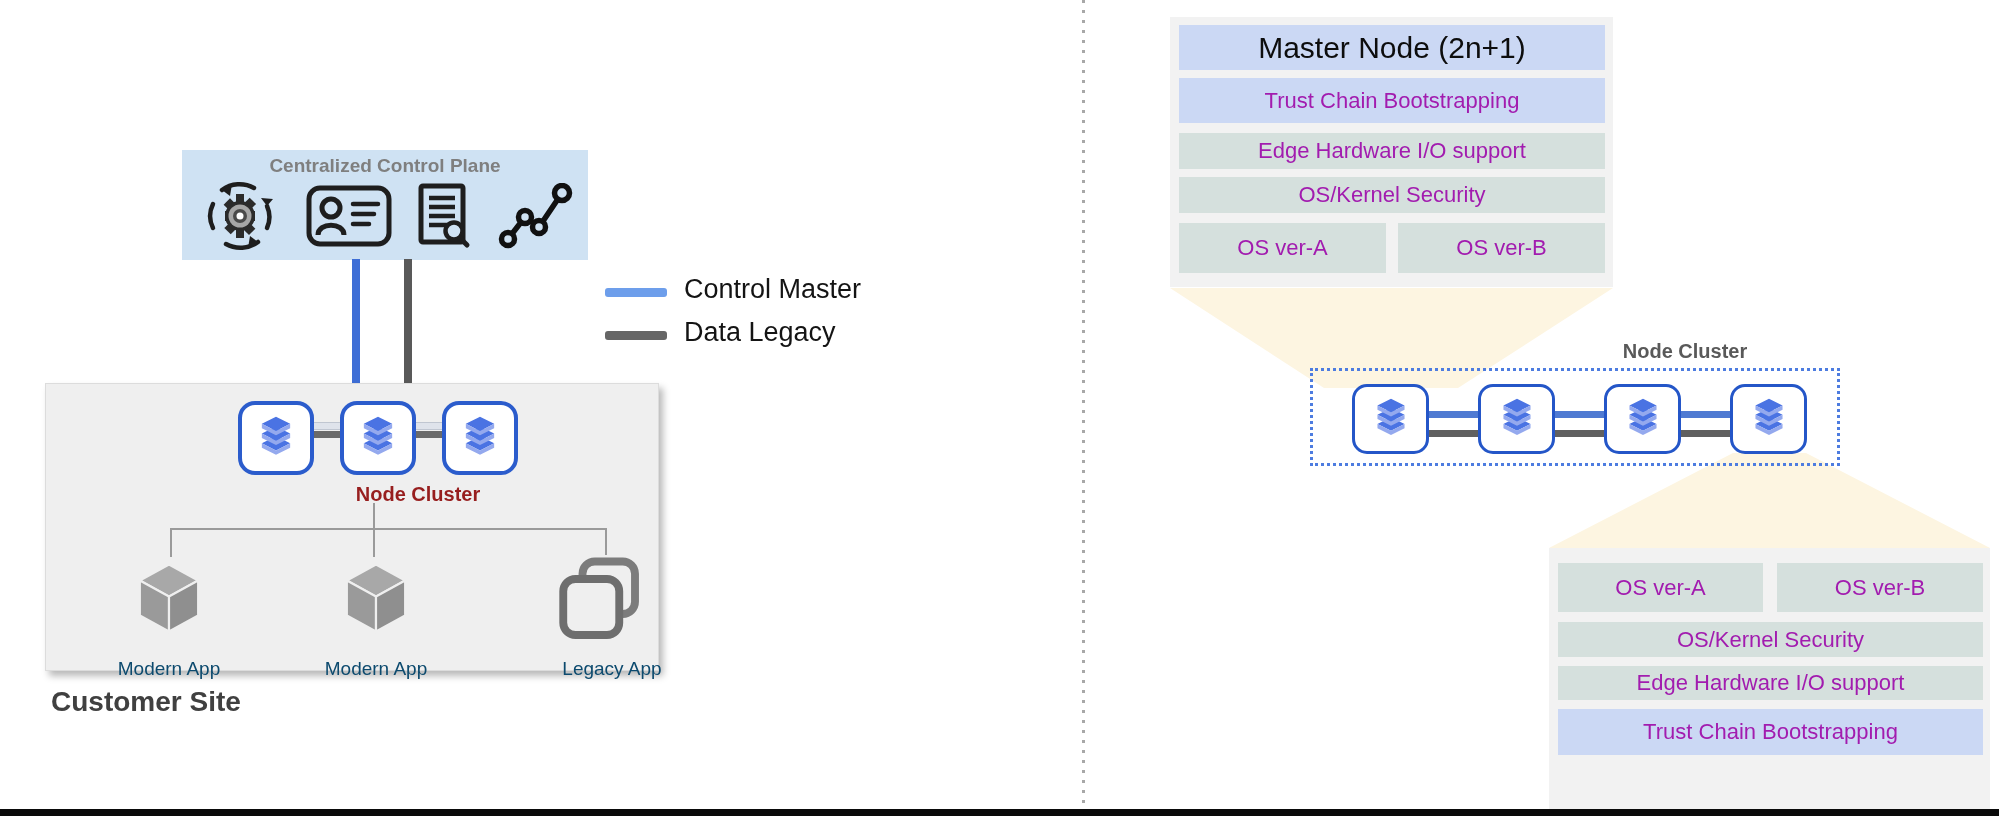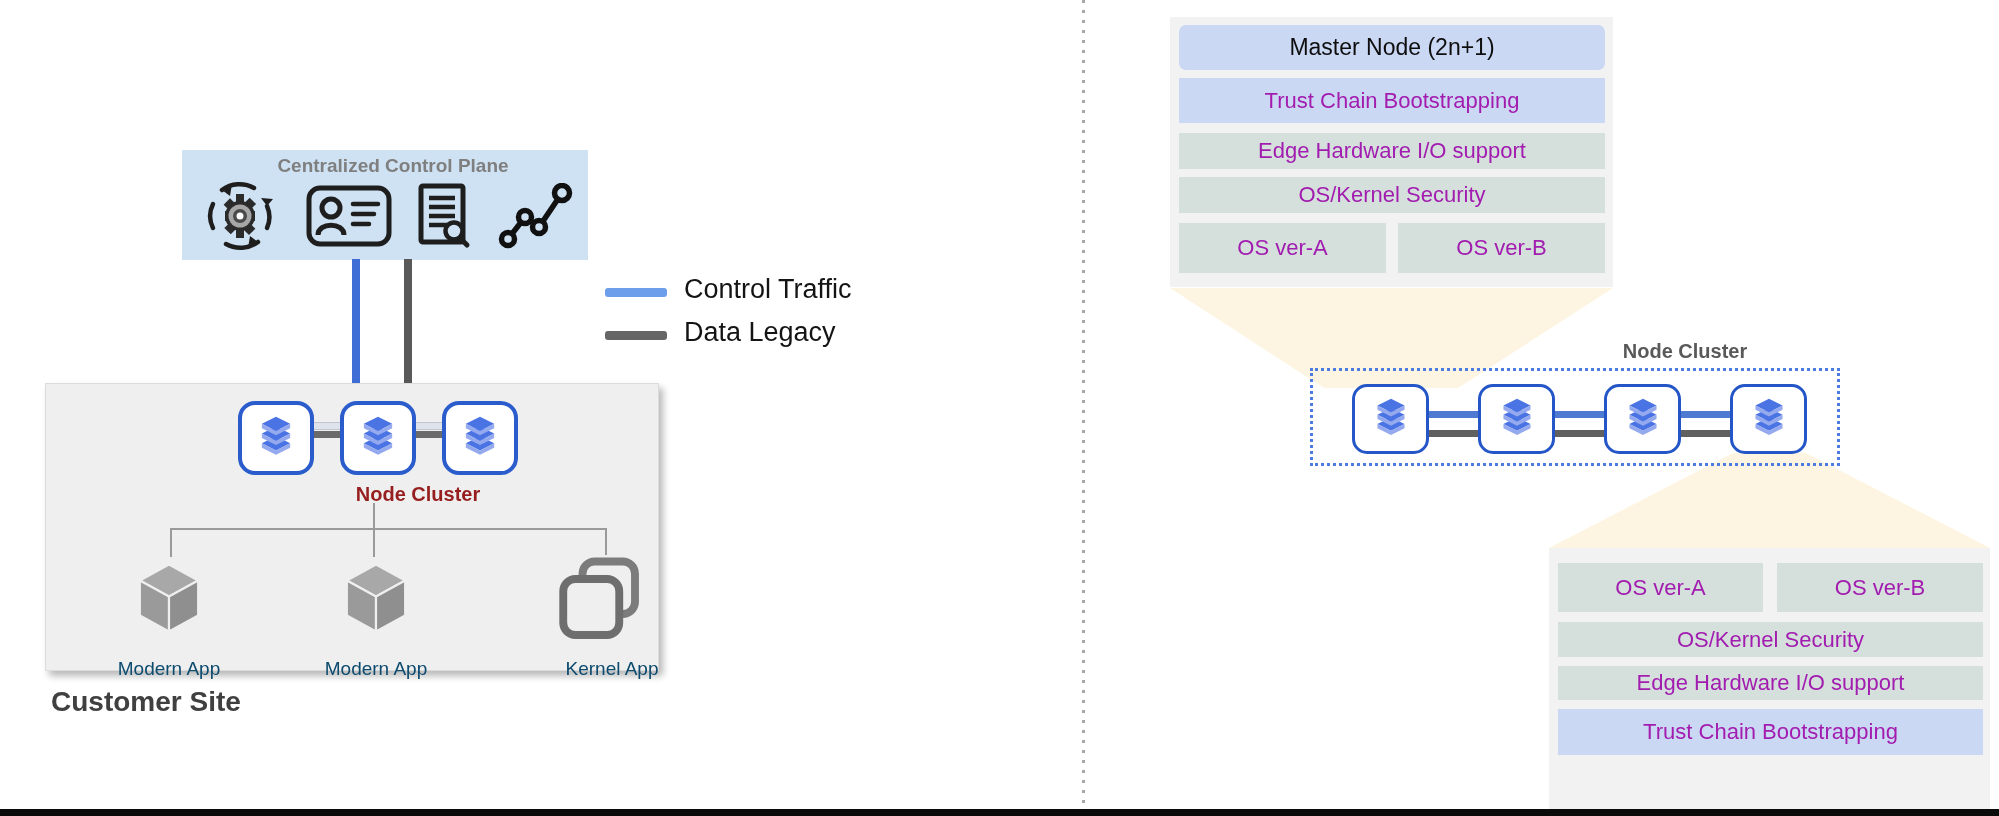"Master Node (2n+1)" .row-title { border-radius: 7px -> none; font-size: 23px -> 30px }
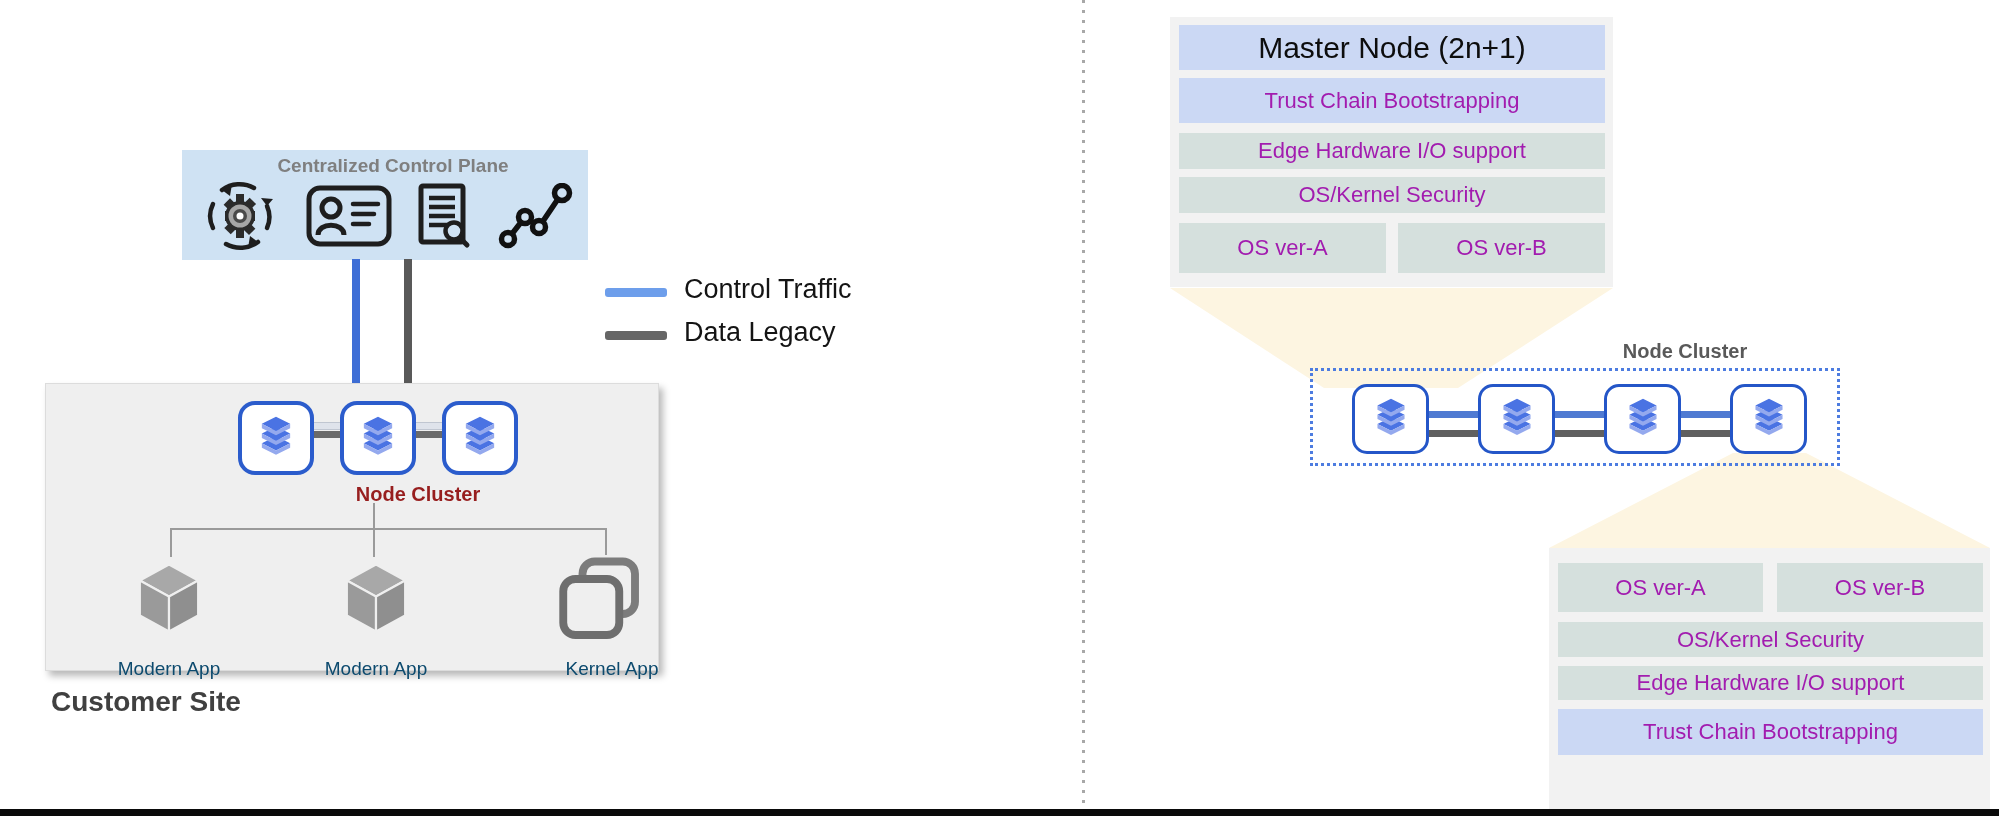"Centralized Control Plane" .cp-title { padding-left: 8px -> none }
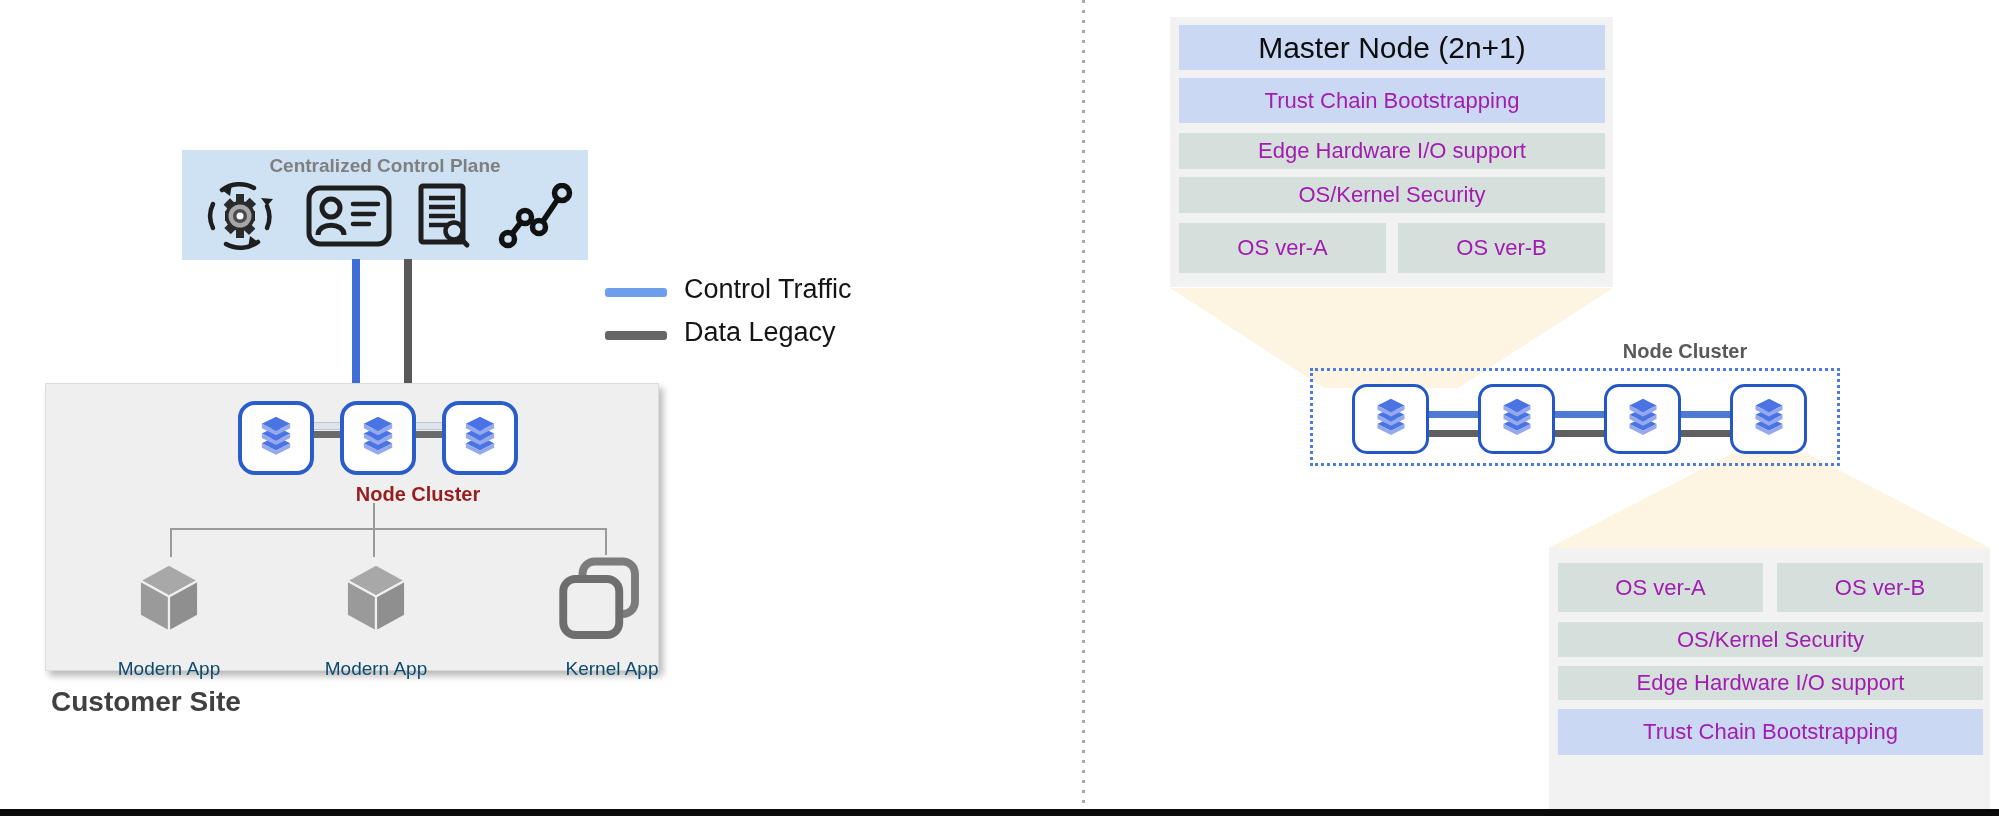"Control Traffic" div.abs { text: Traffic -> Master }
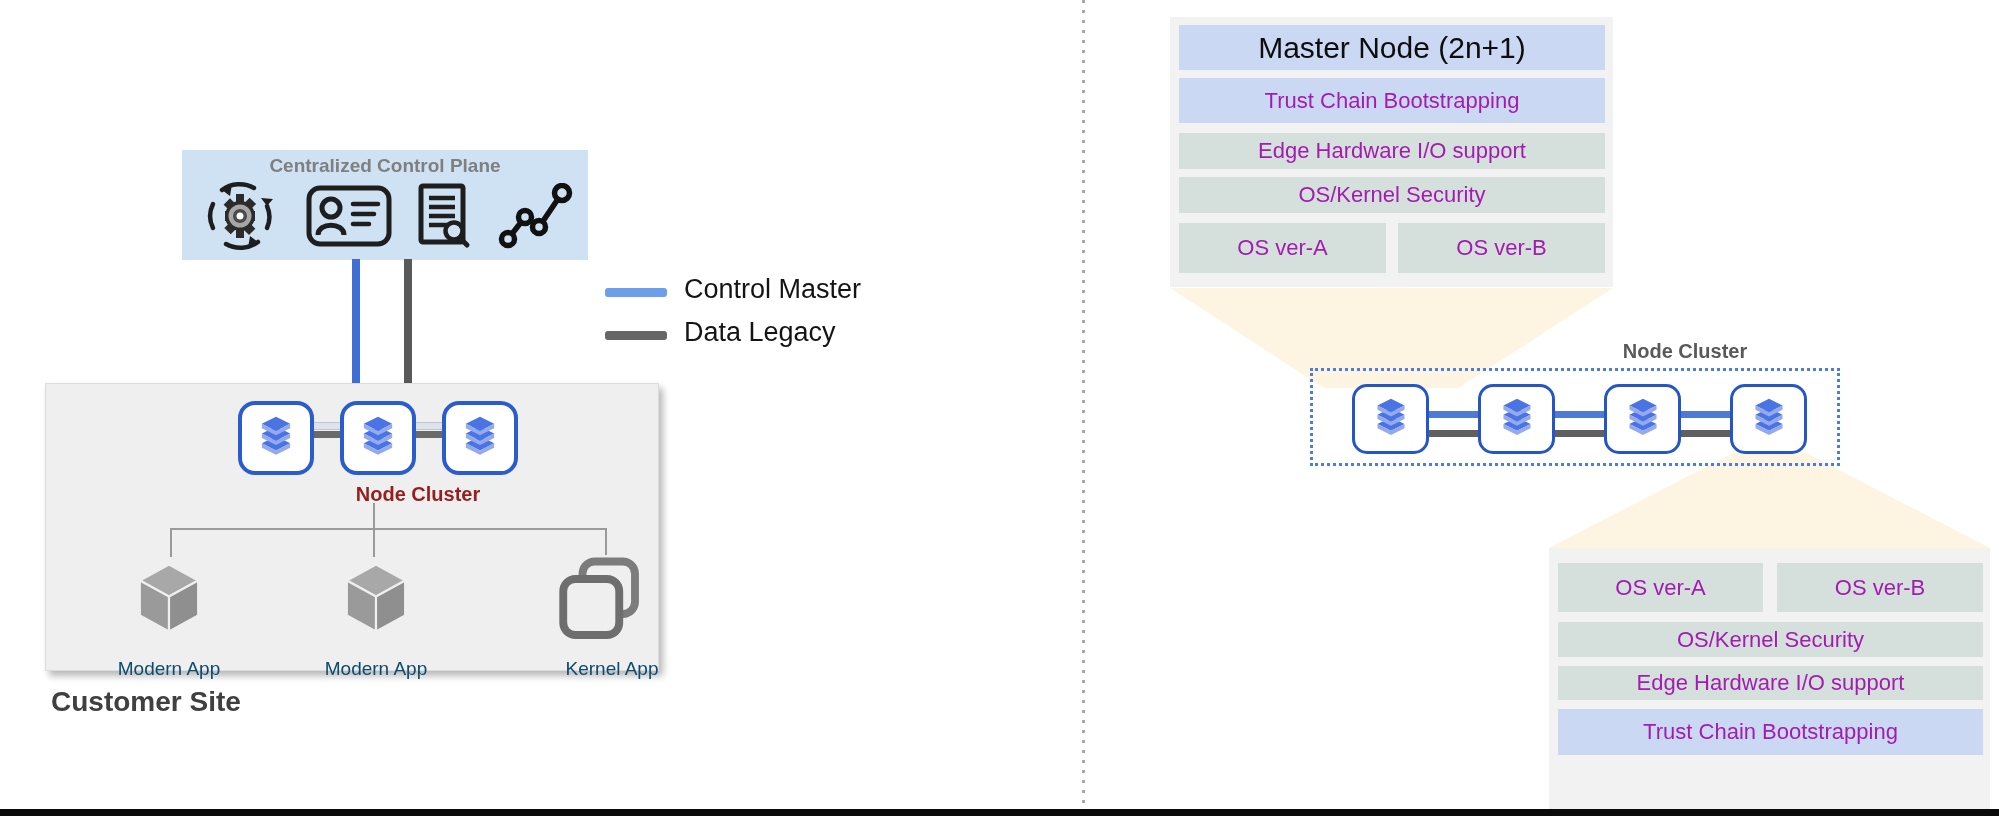"Kernel App" div.abs { text: Kernel -> Legacy }
